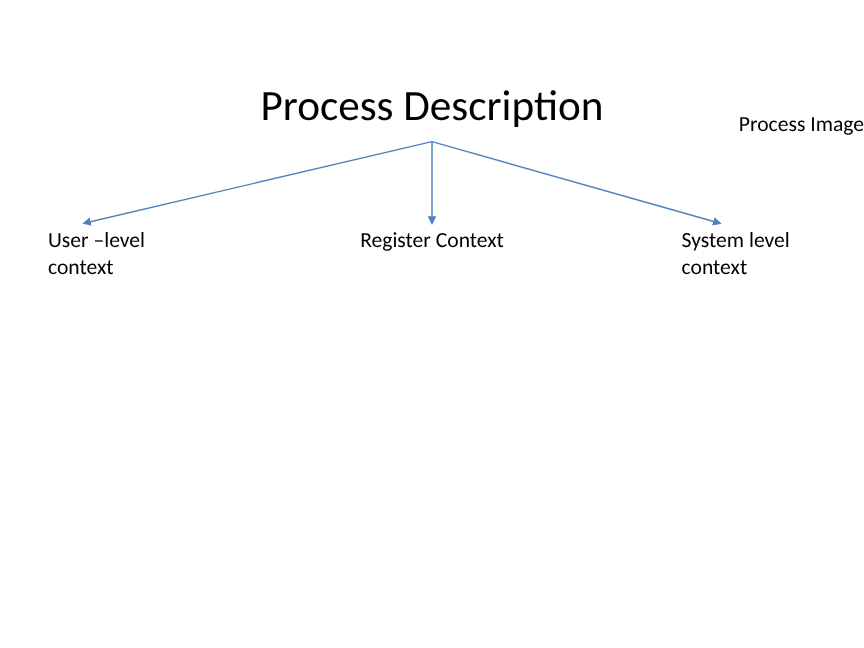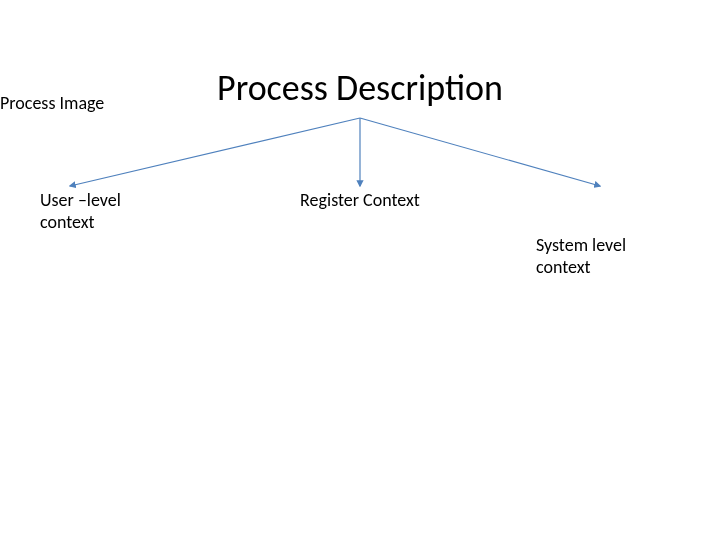"Process Image" .subtitle { text-align: left -> right }
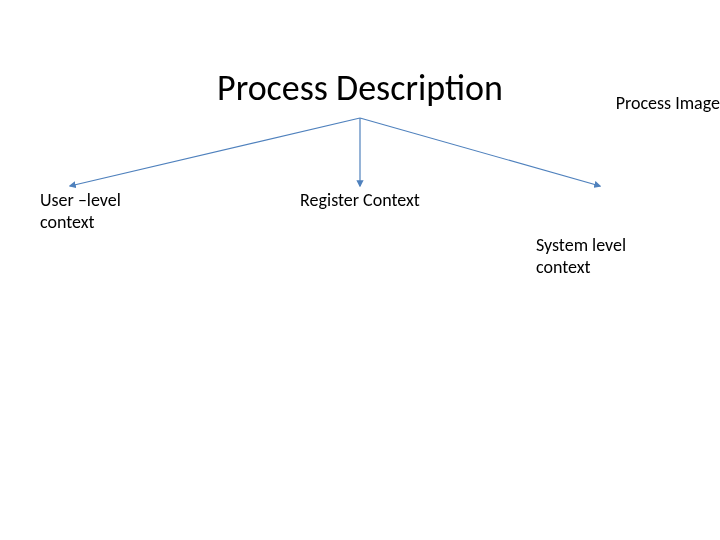"System level context" .leaf.right { left: 536px -> 568px; margin-top: 45px -> none }
